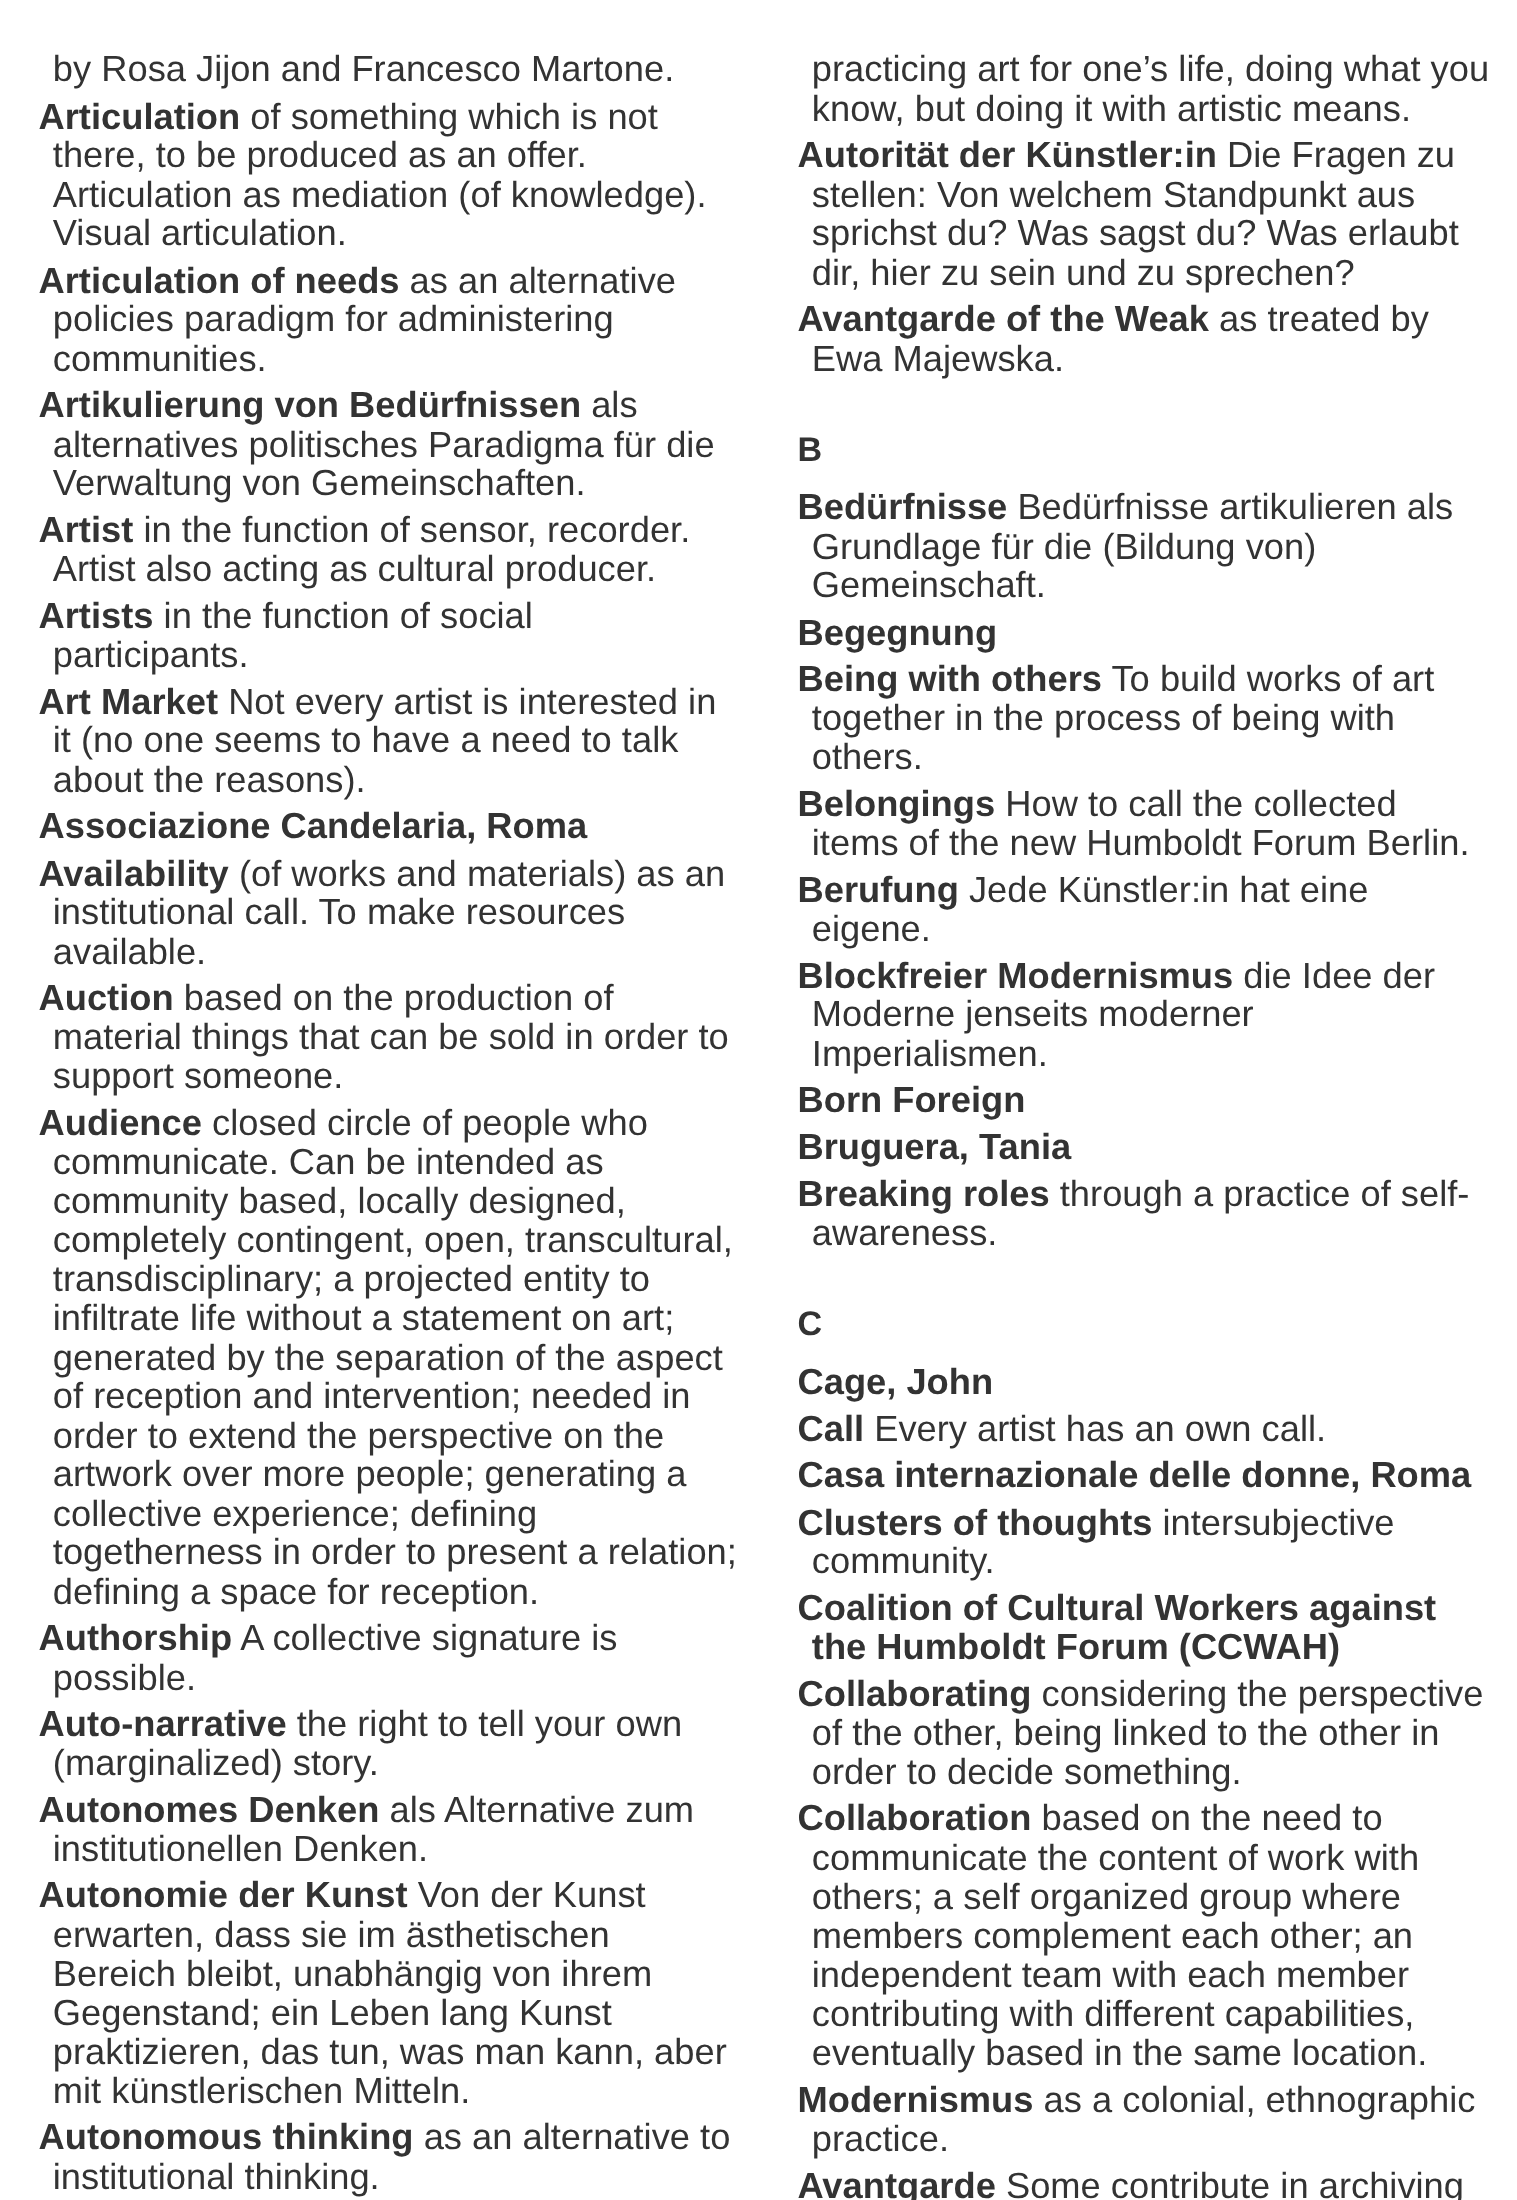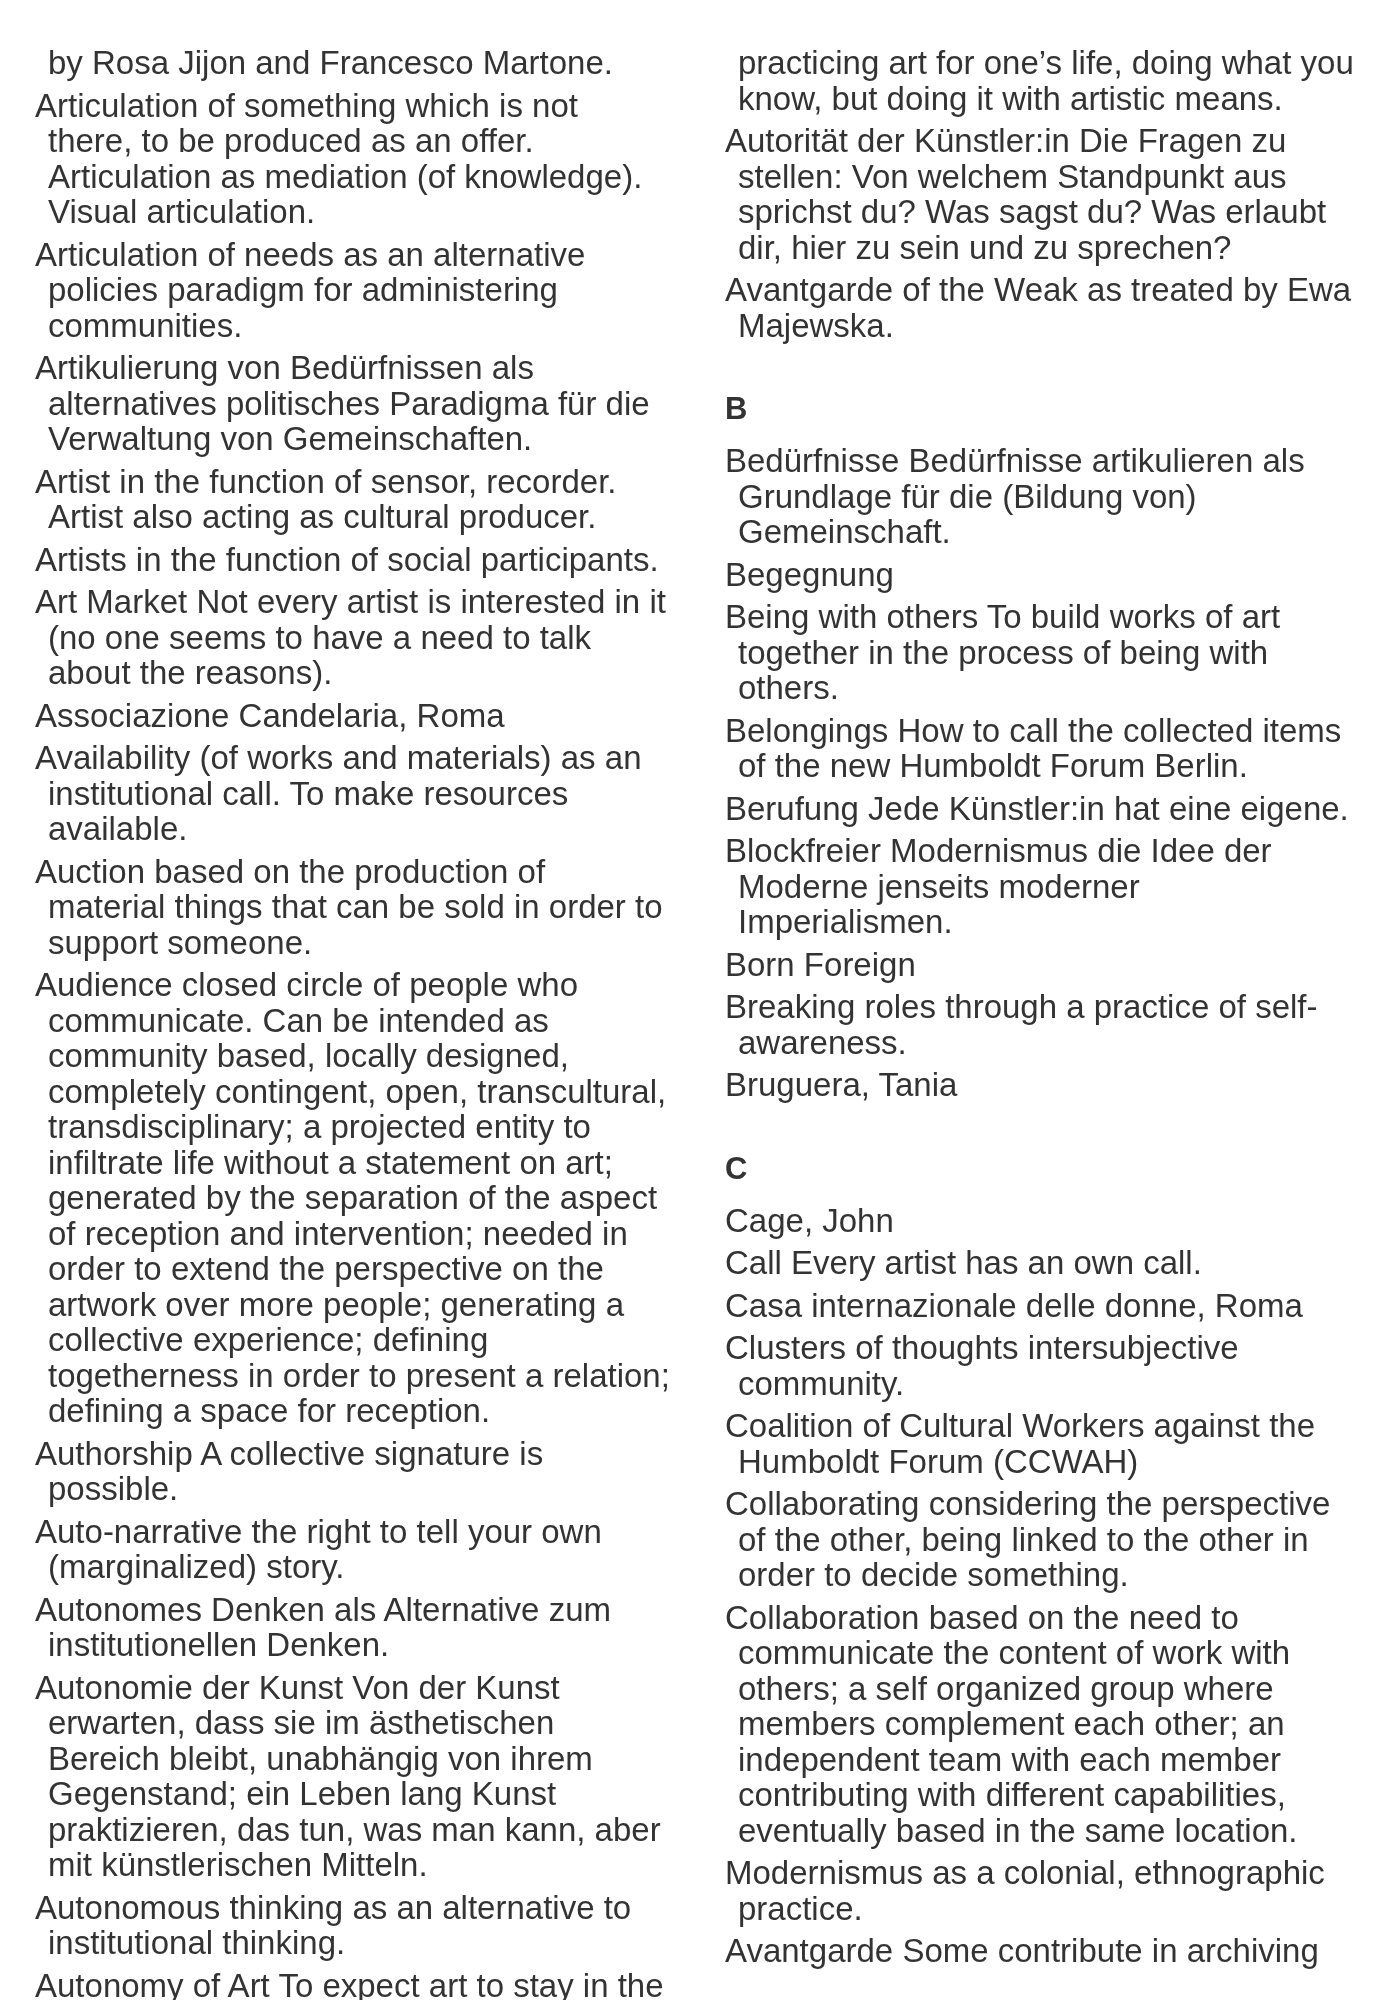"Articulation" .entry .term { font-weight: normal -> bold }
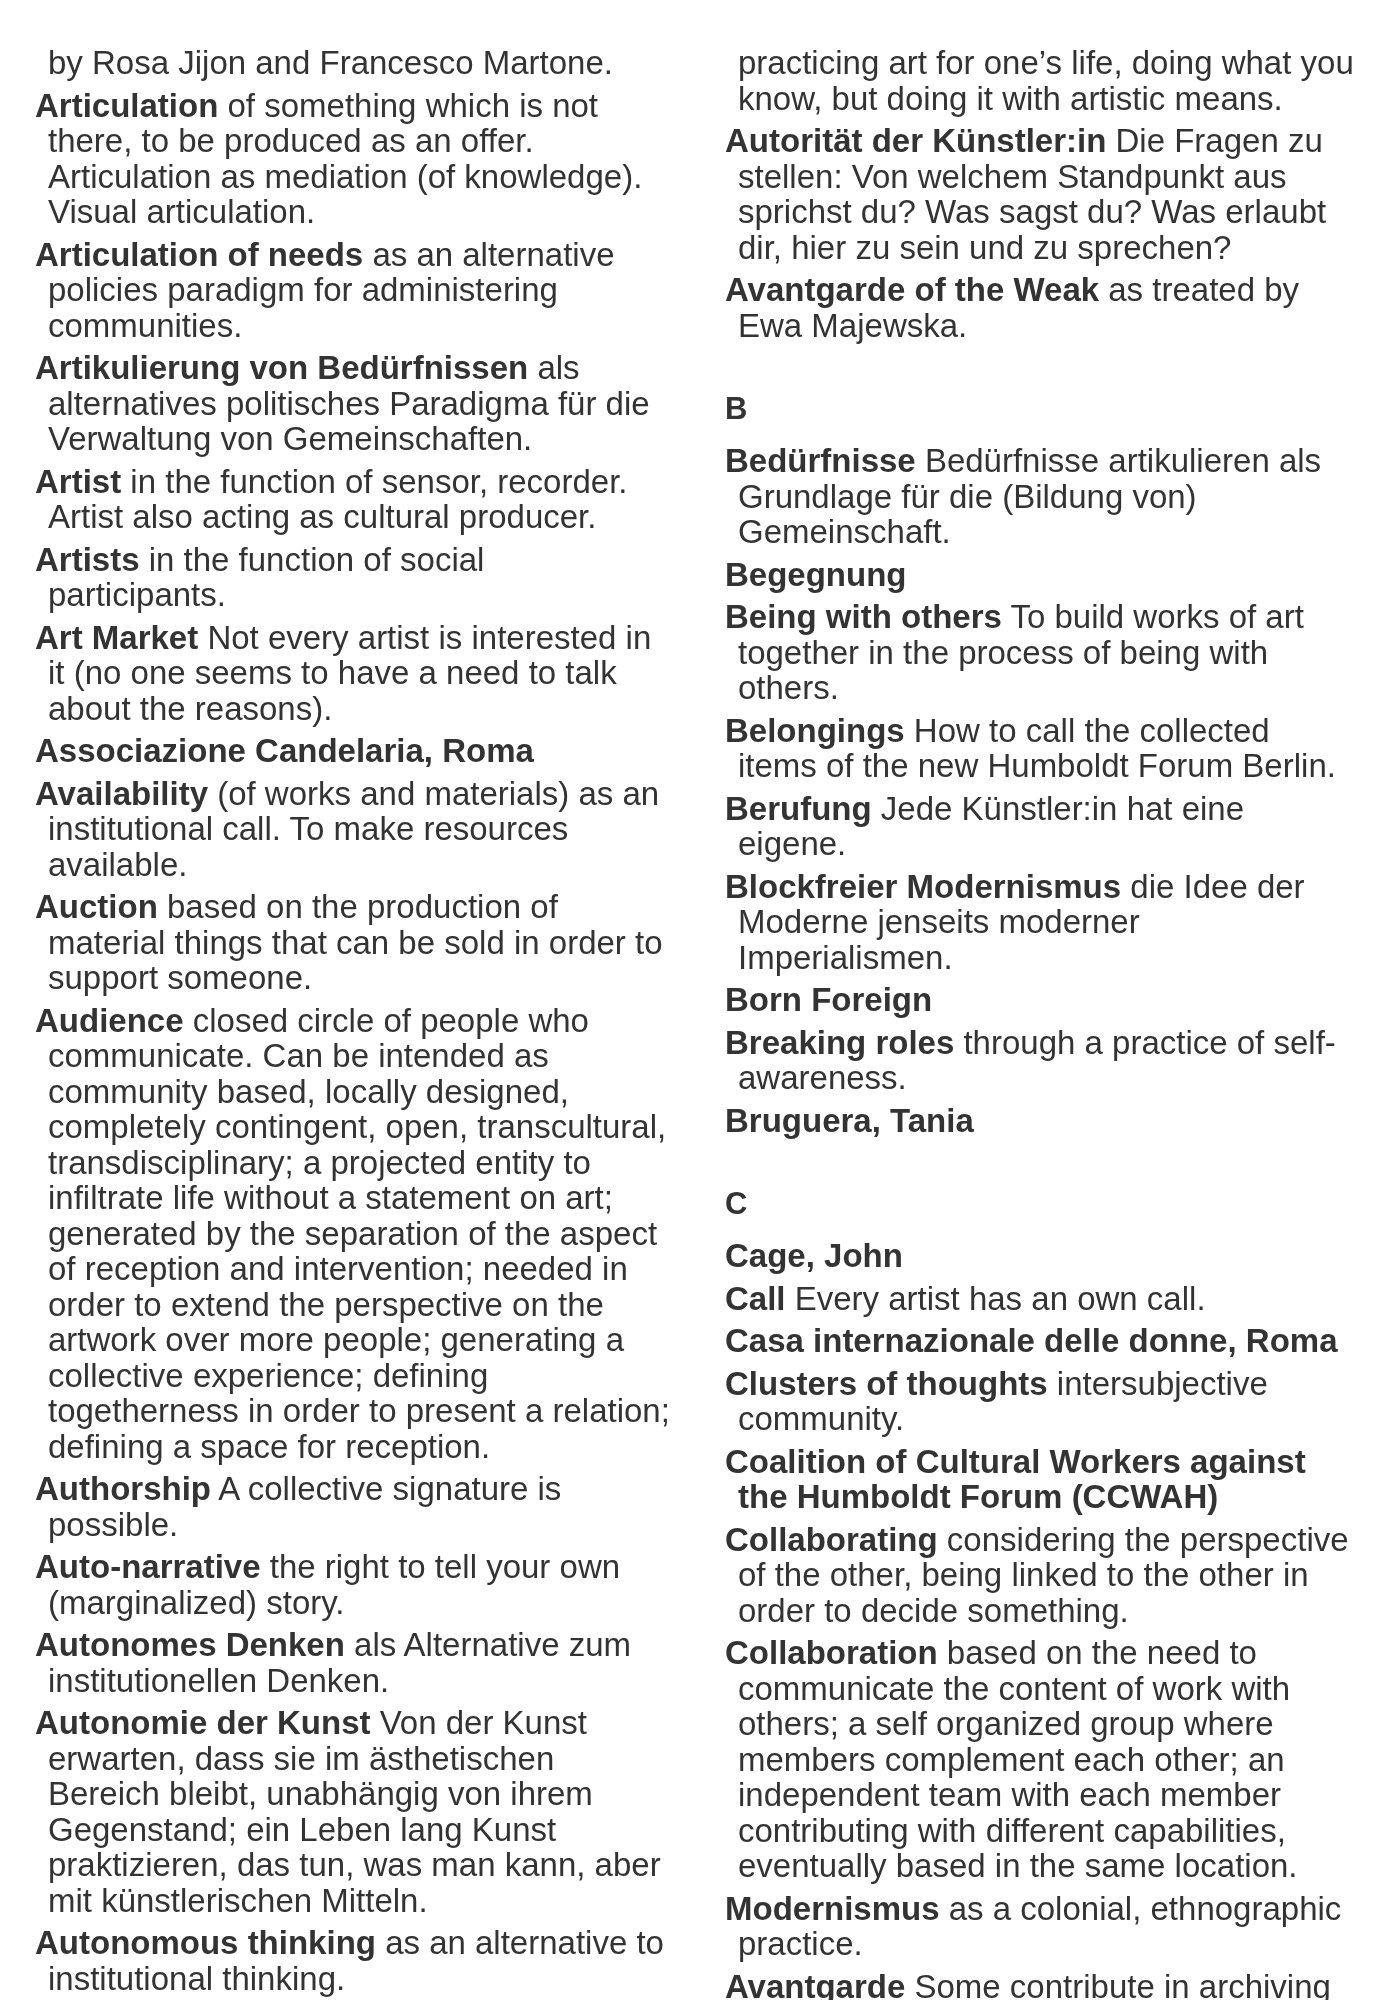"Breaking roles through a practice" p.entry { order: before "Bruguera, Tania" -> after "Bruguera, Tania" }
